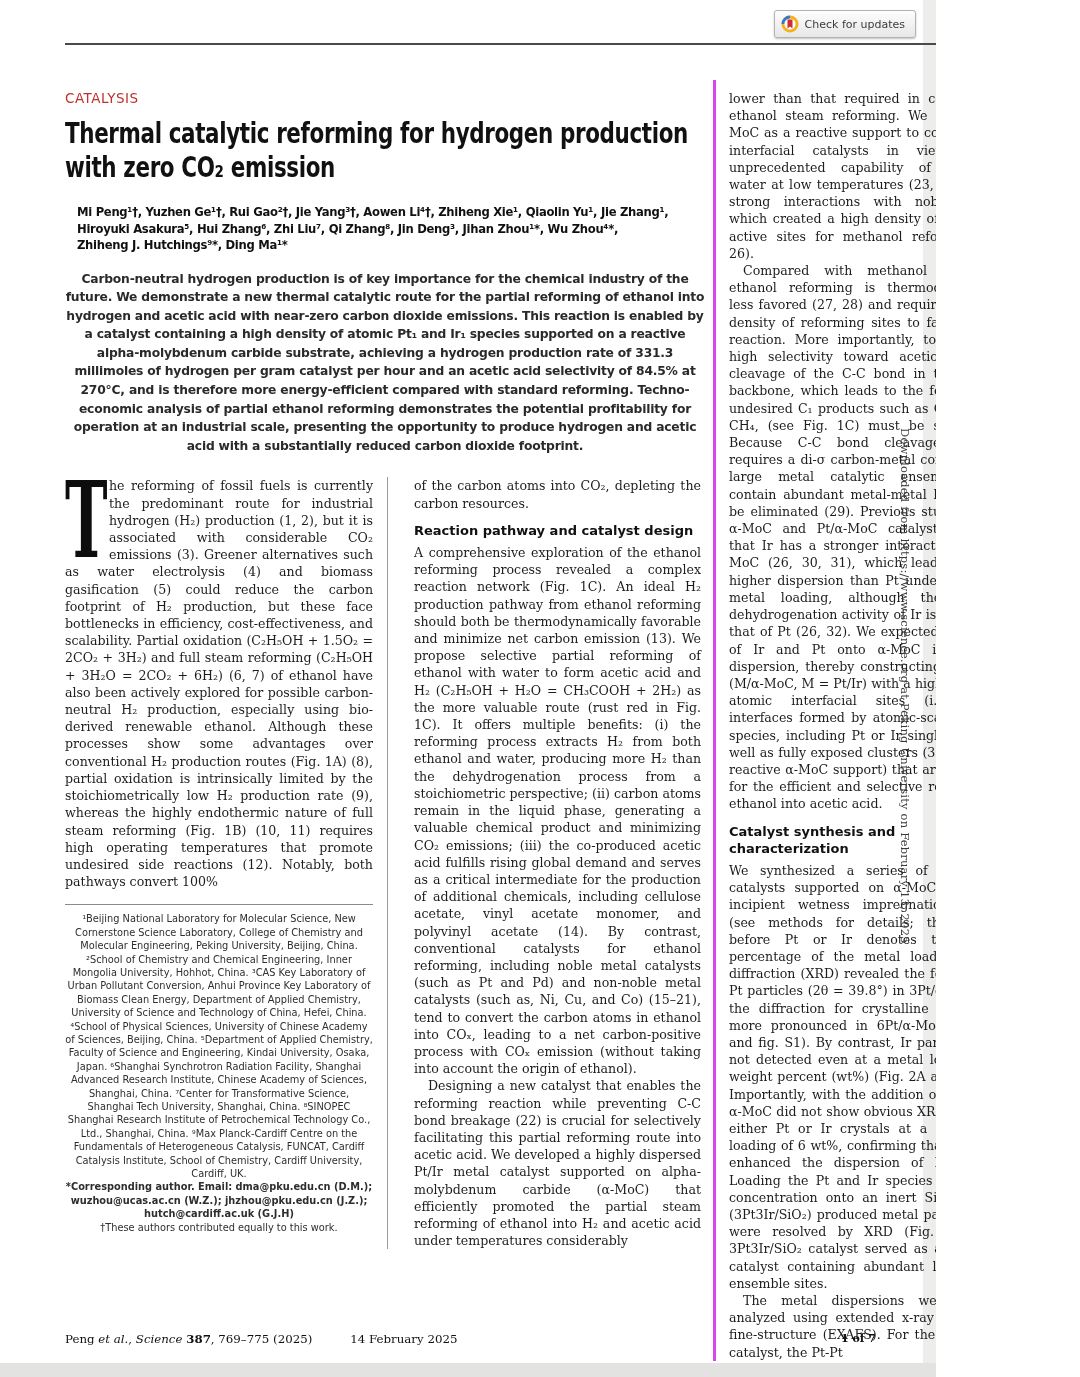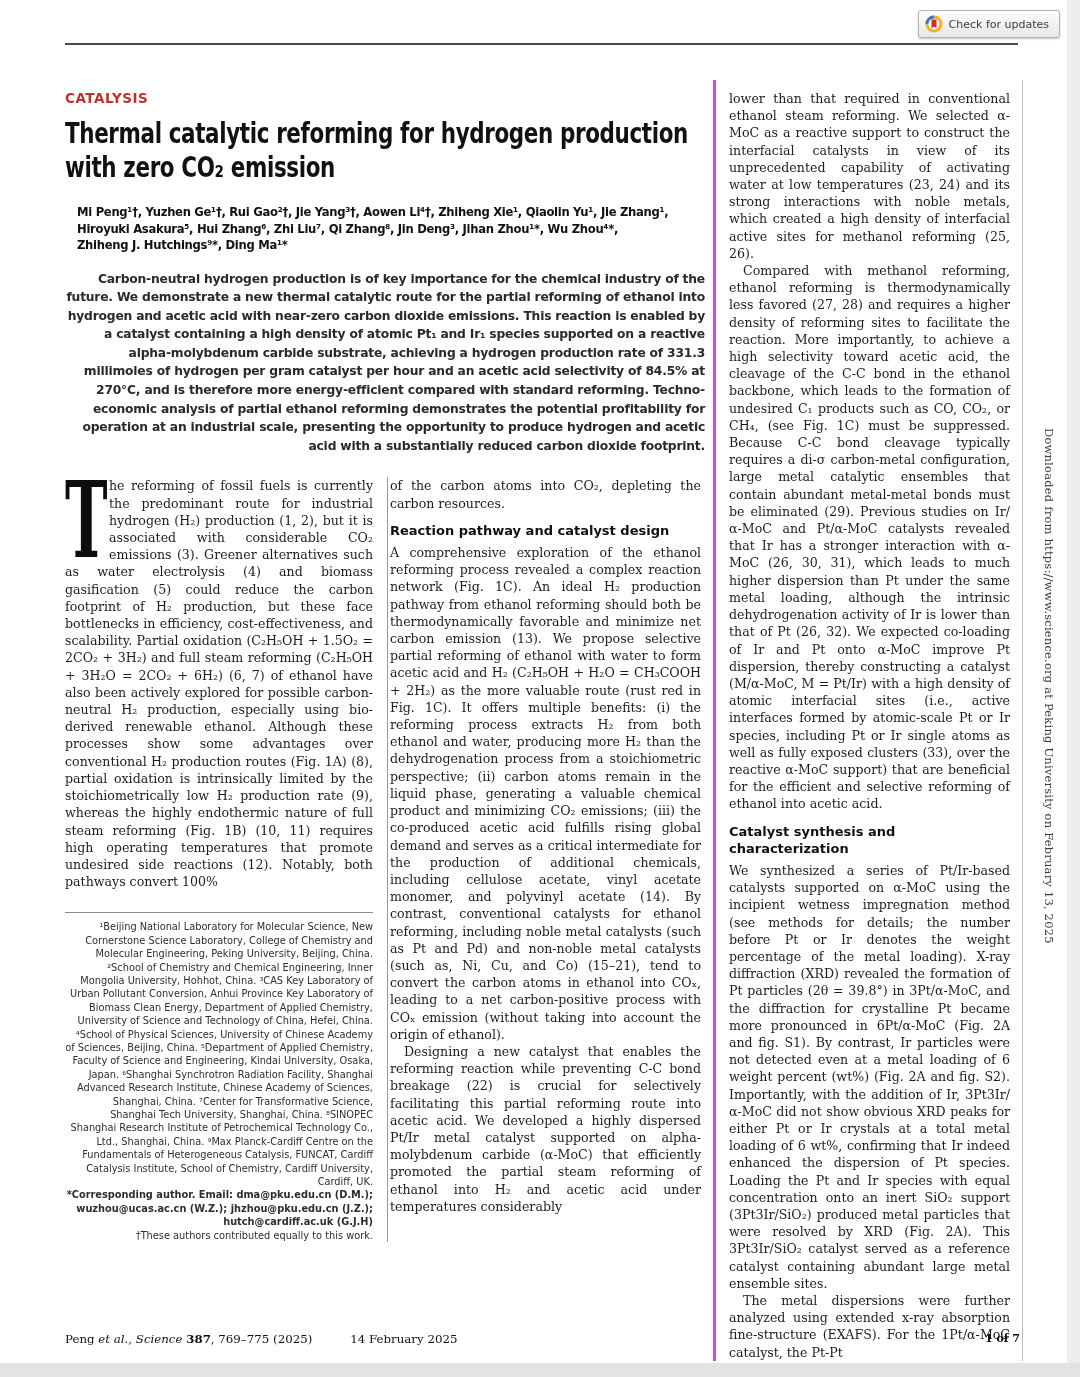"Check for updates" .page { width: 1080px -> 936px }
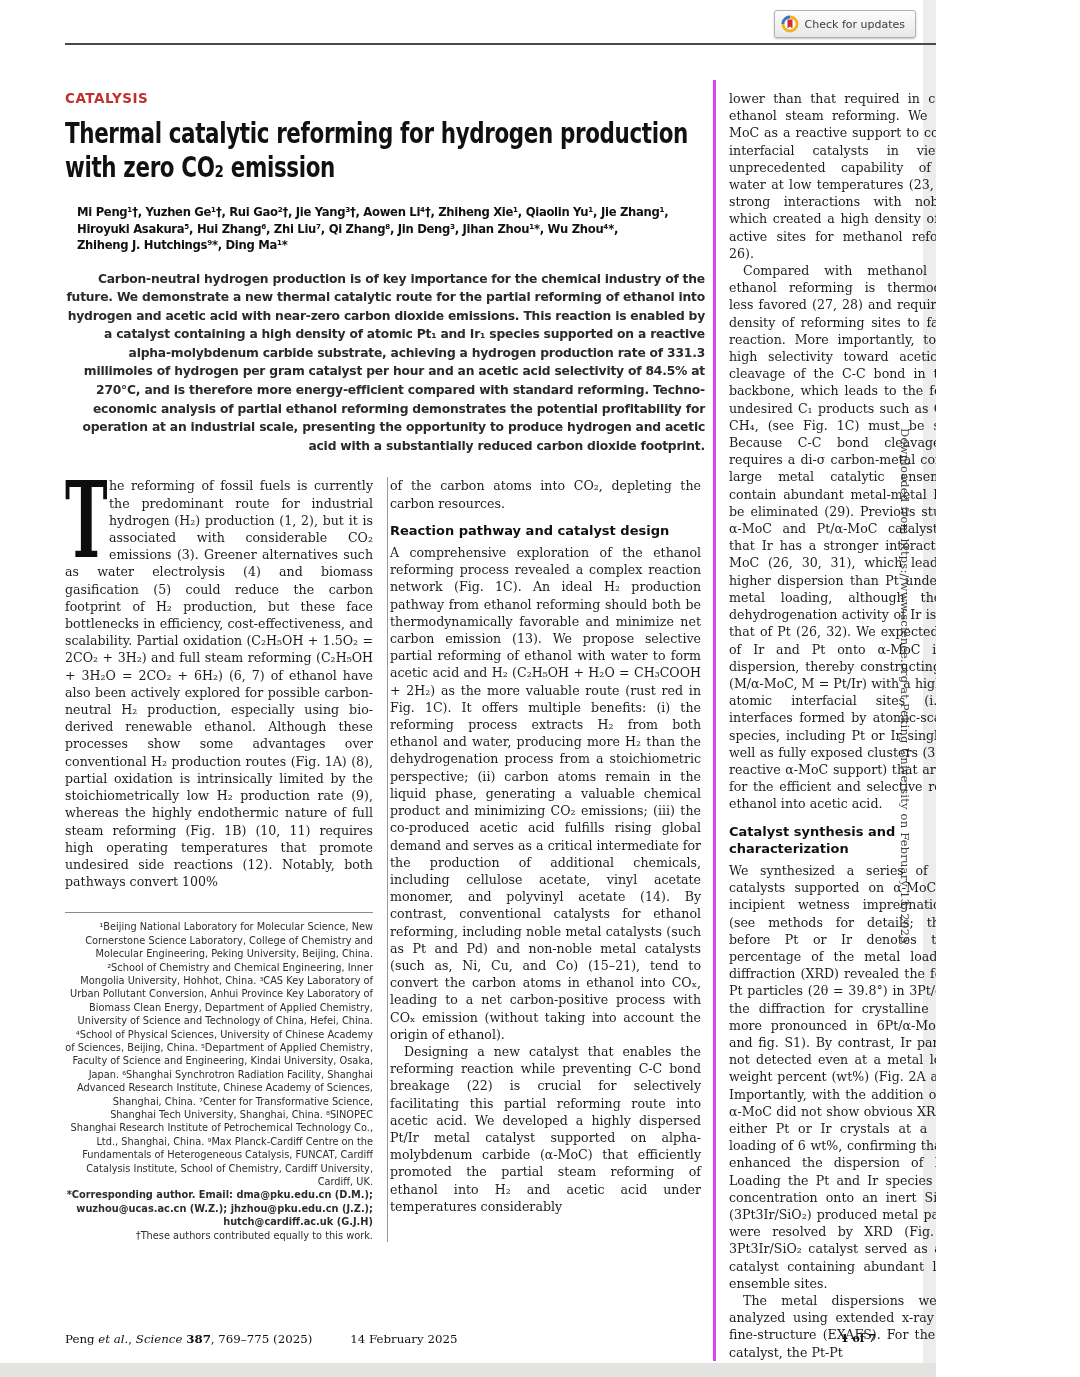"CATALYSIS" .section-label { font-weight: bold -> normal }
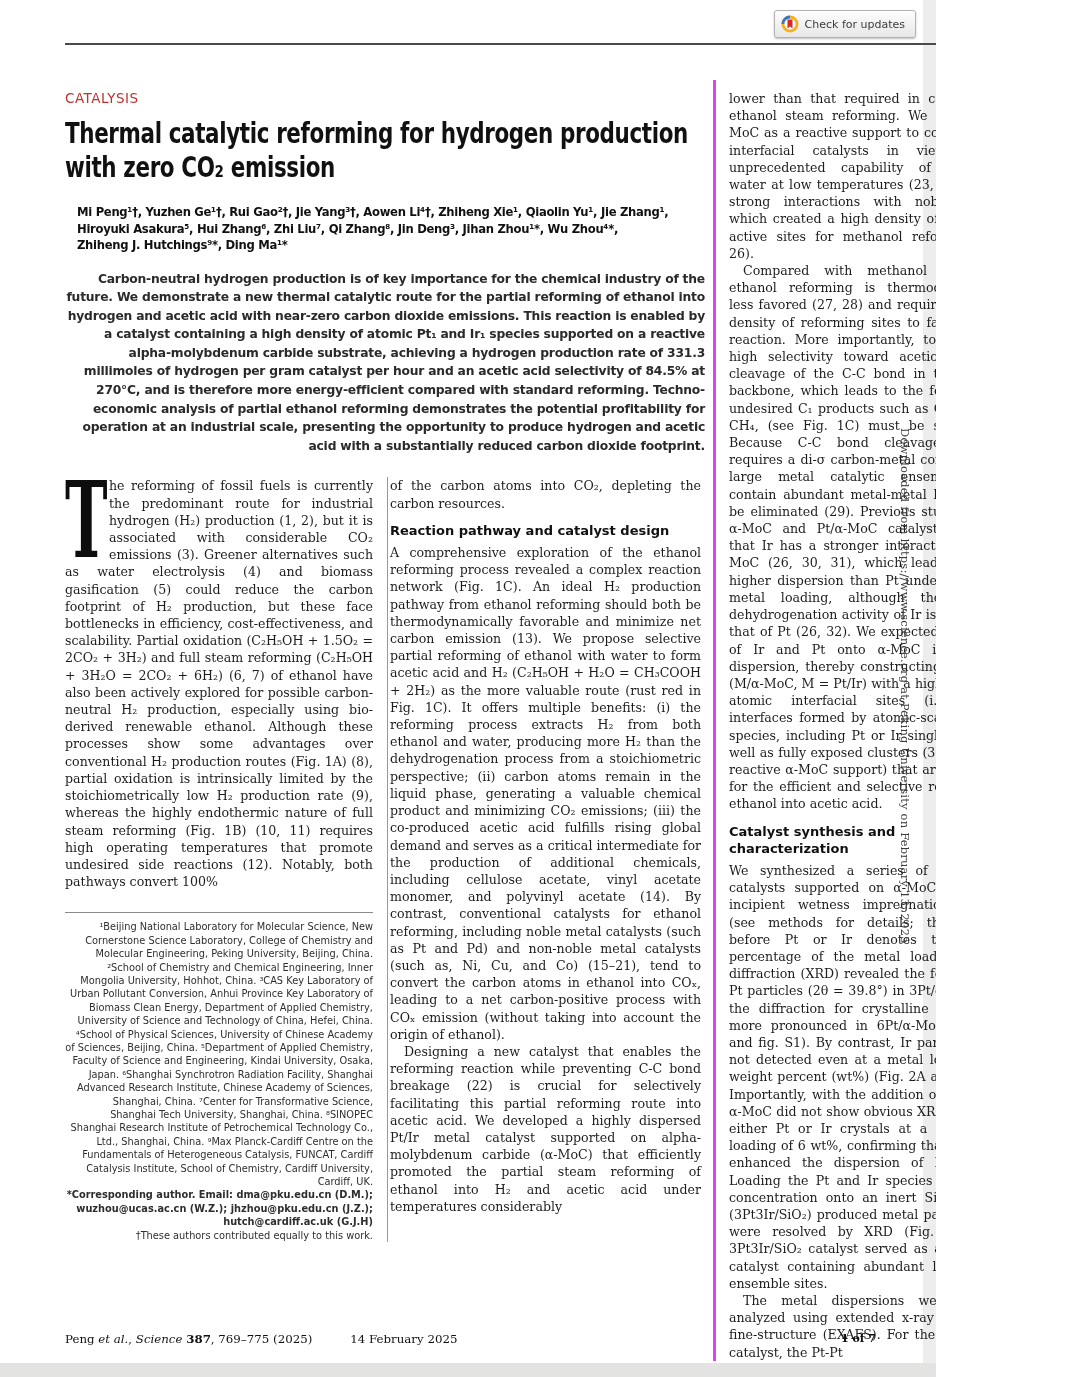"Carbon-neutral hydrogen production is of" .abstract { text-align: right -> center }
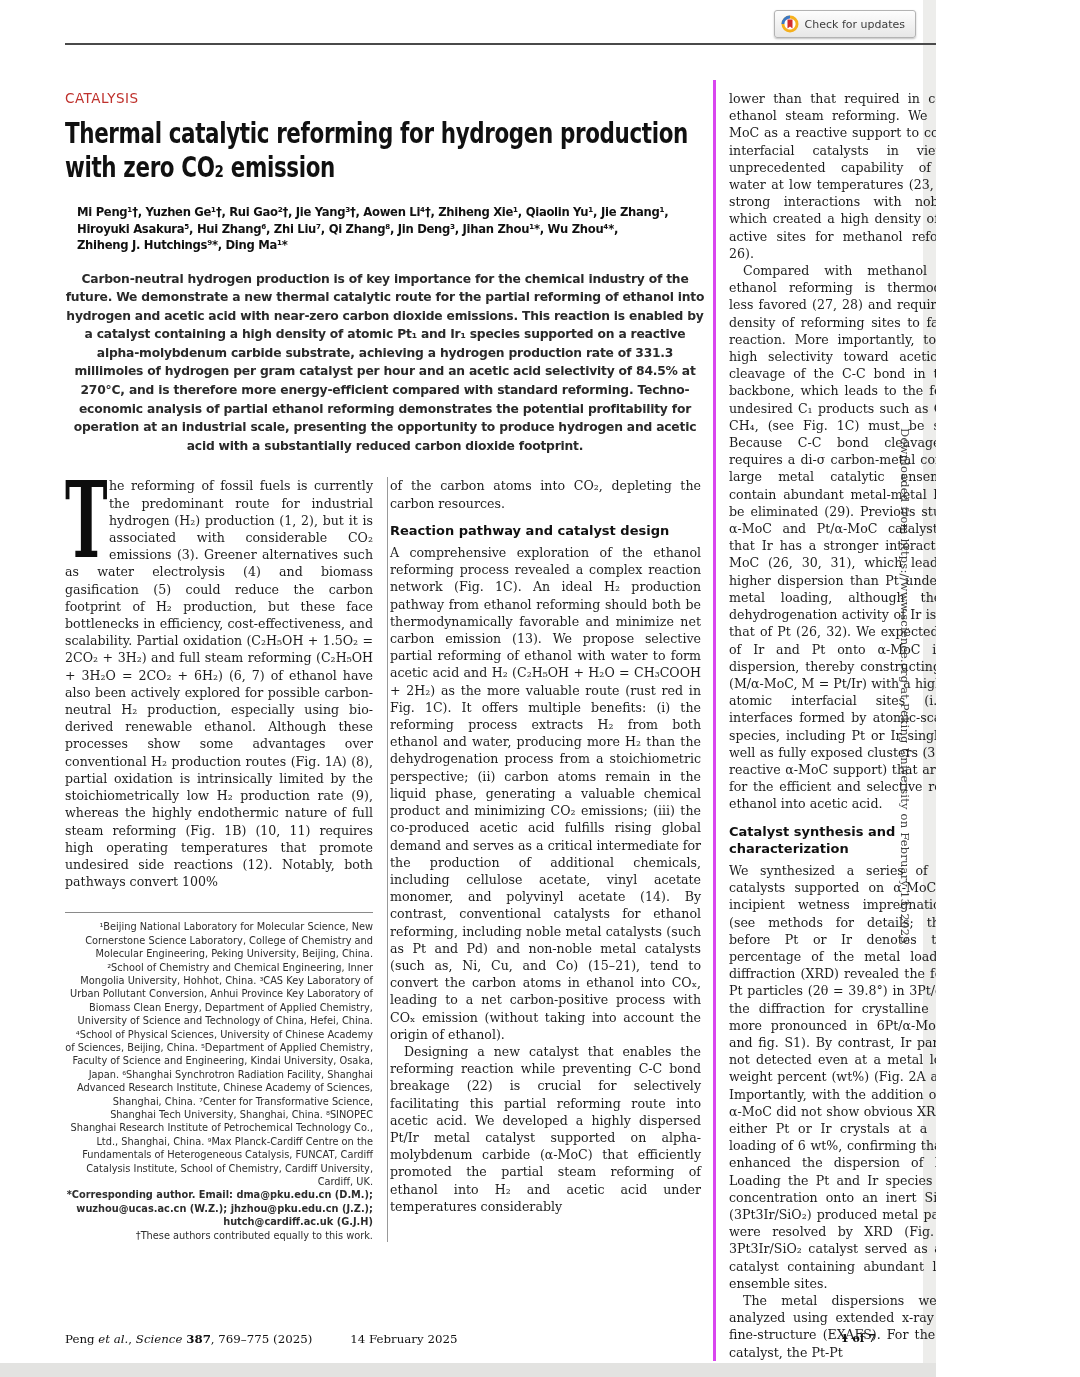"of the carbon atoms into" .col2 { padding-left: 2px -> 26px }
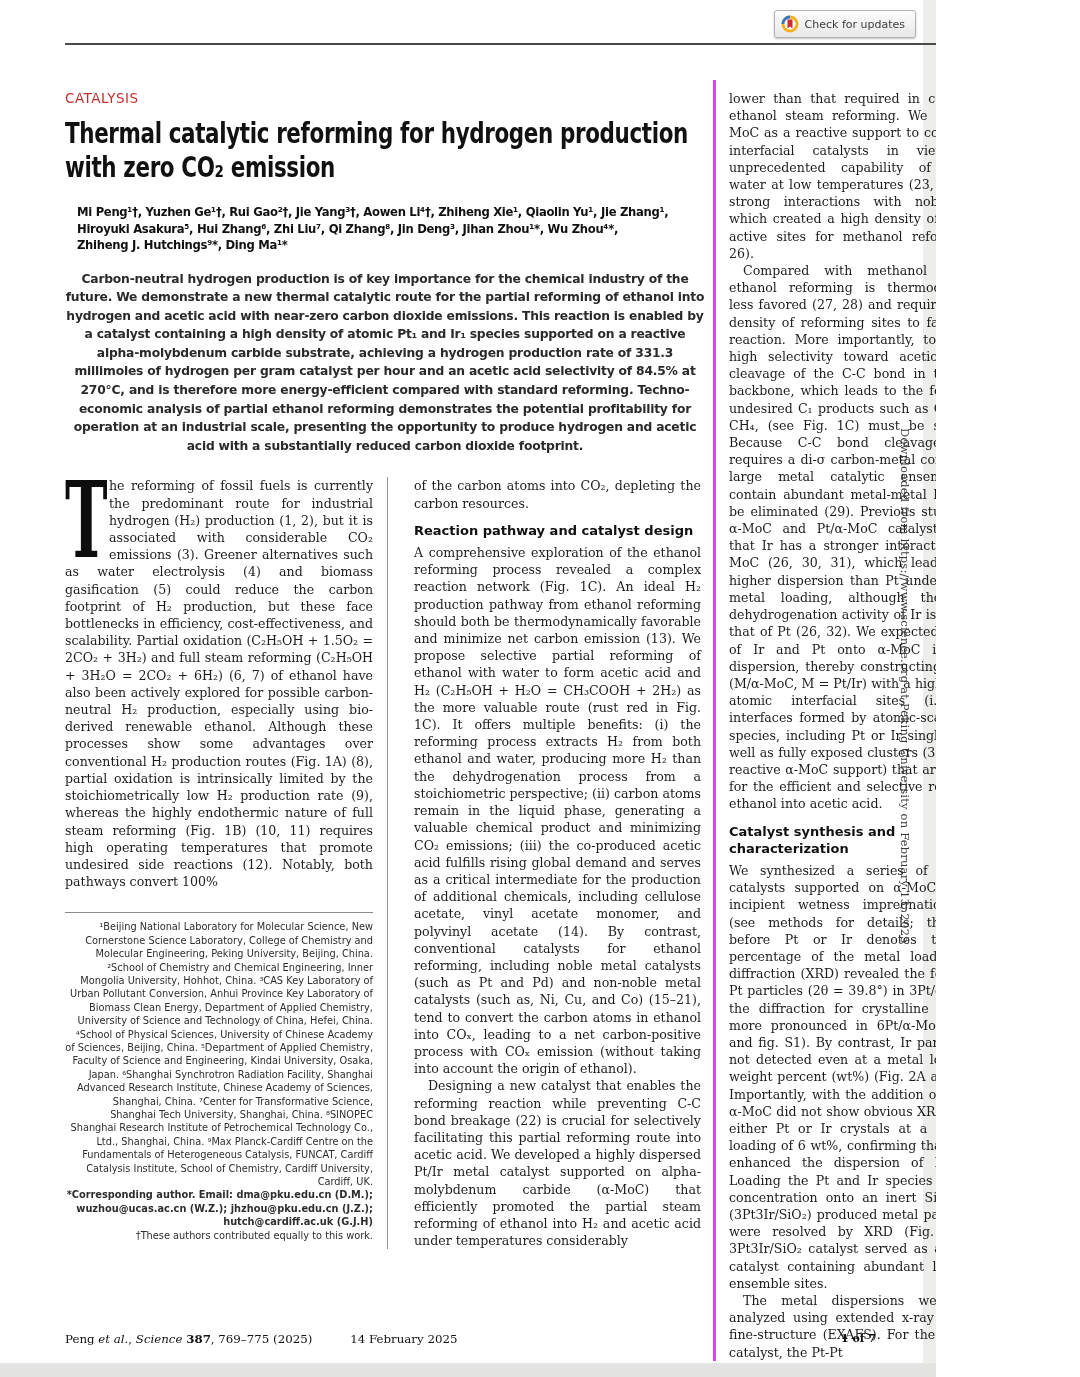"¹Beijing National Laboratory for" .footnotes { margin-top: 22px -> 14px; text-align: right -> center }
